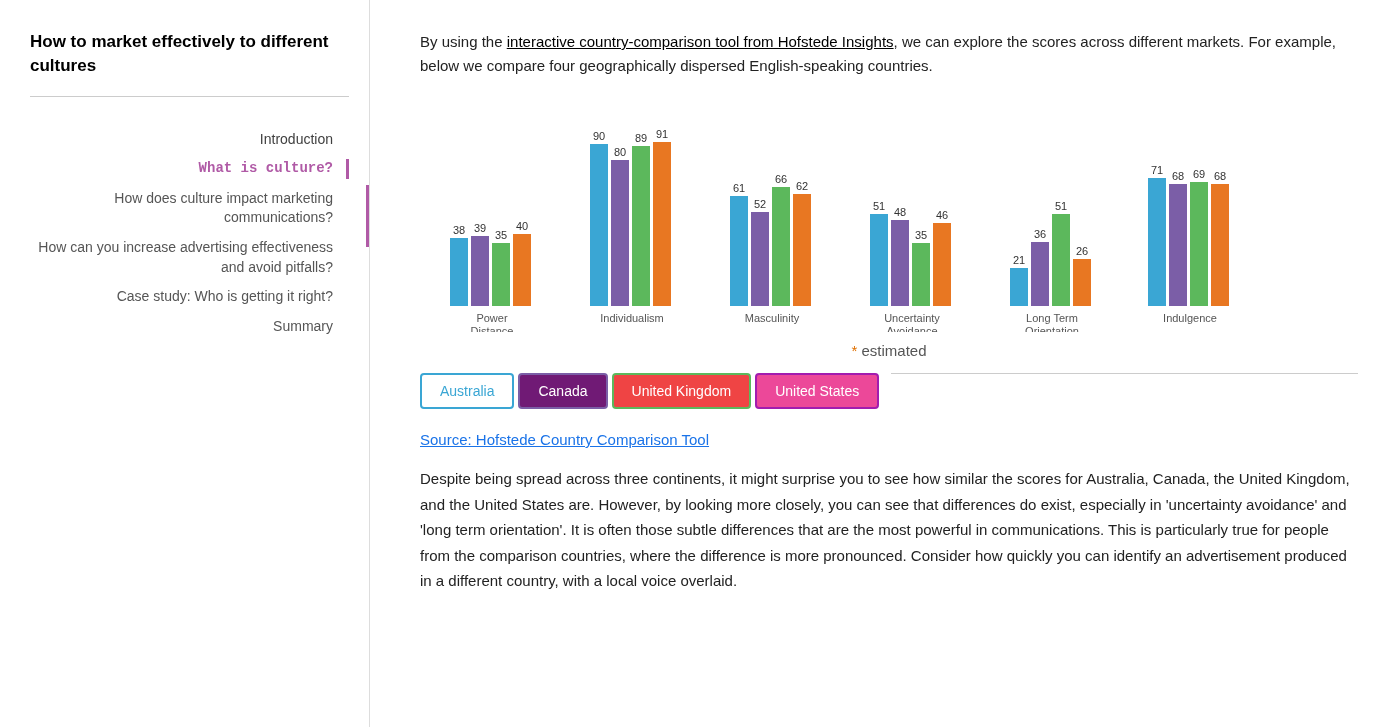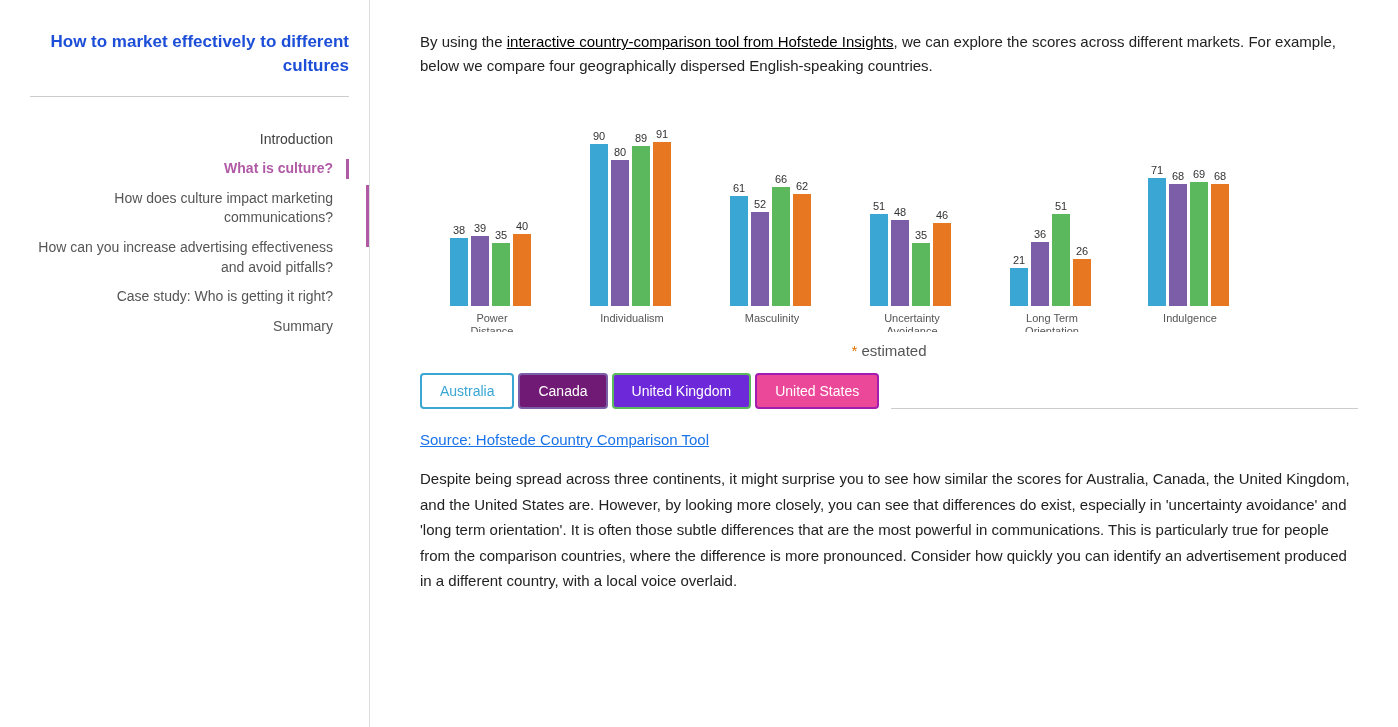"How to market effectively to" #sidebar h1 { color: #1d4ed8 -> #000000; text-align: right -> left }
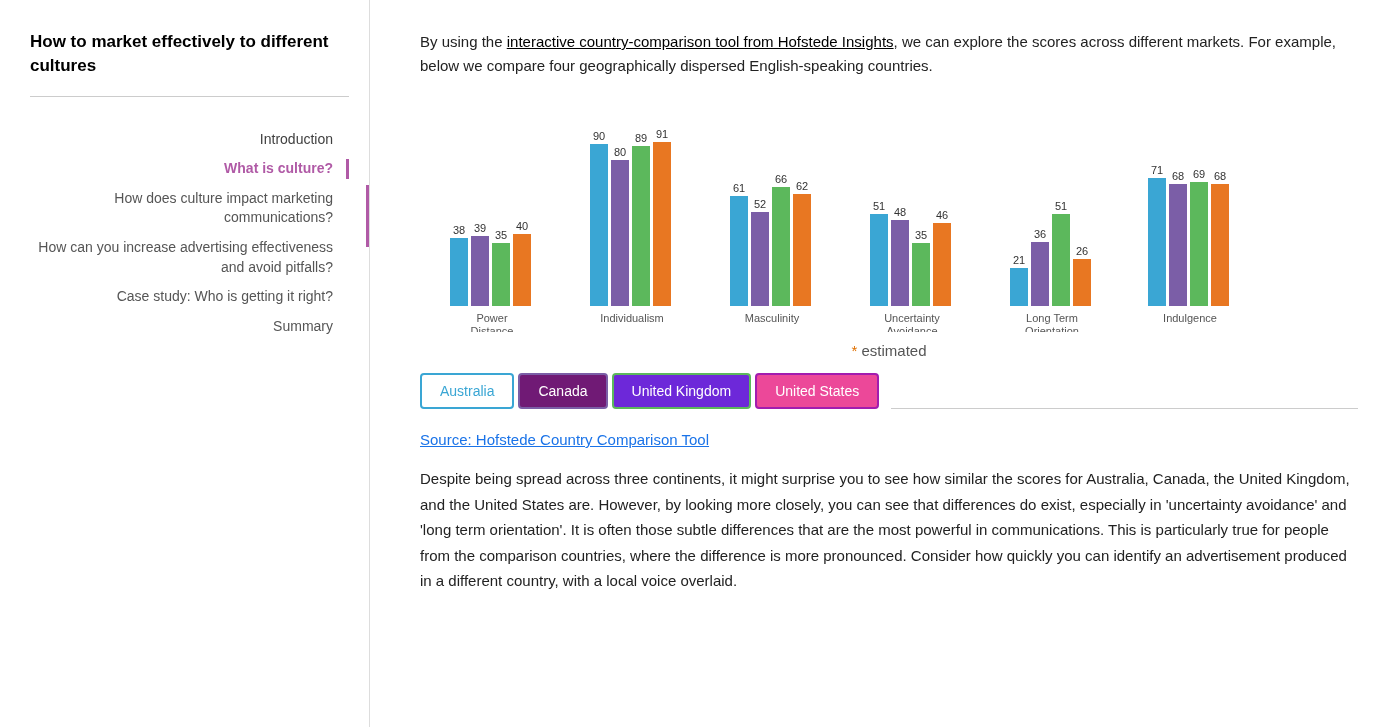"What is culture?" .nav-list li.active { font-family: none -> Liberation Mono, monospace }
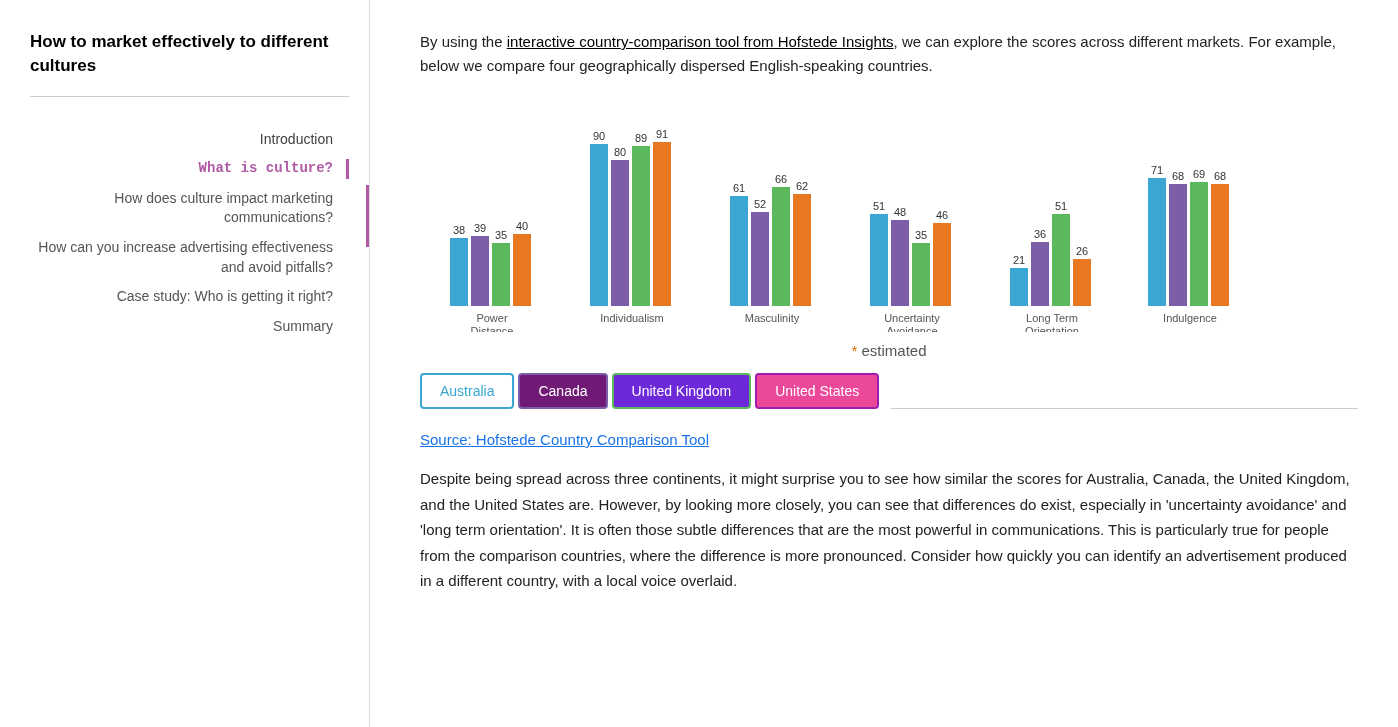"Australia" .country-pills { align-items: flex-end -> flex-start }
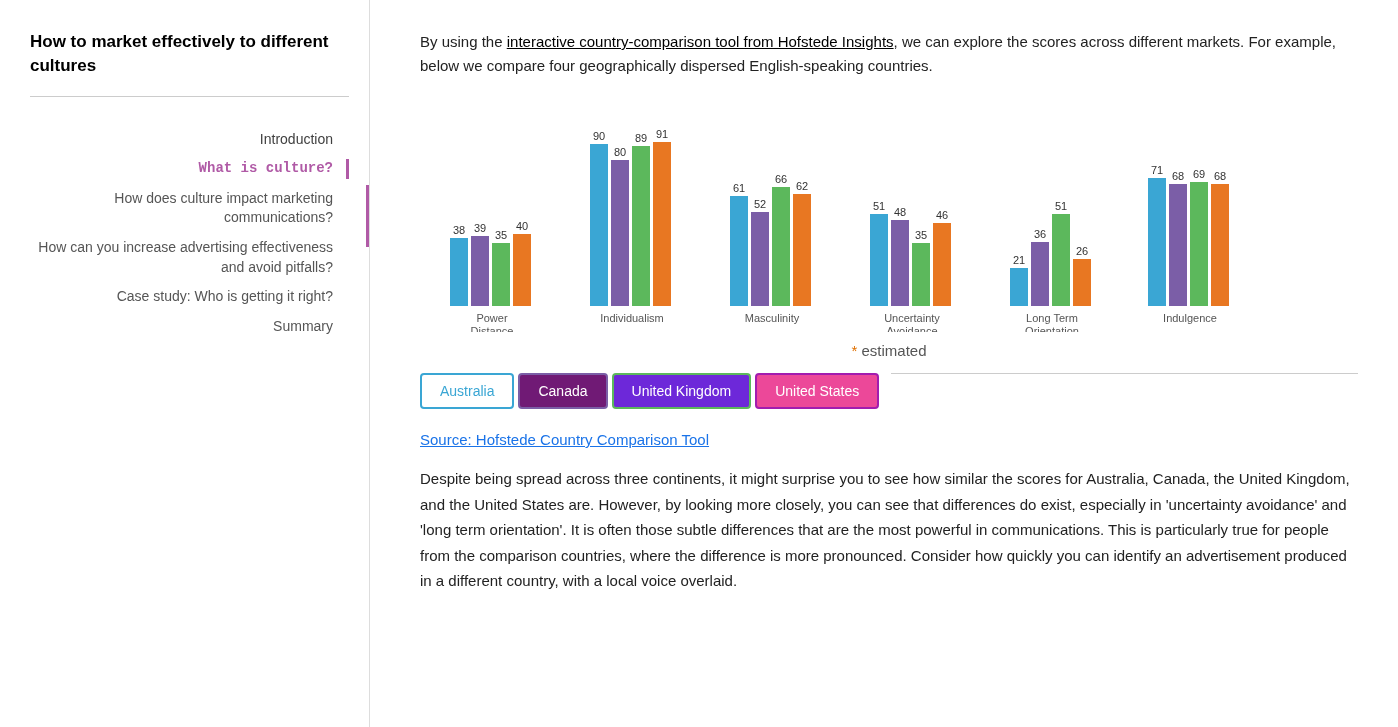"United Kingdom" .pill-uk { background: #6d28d9 -> #ef4444 }
